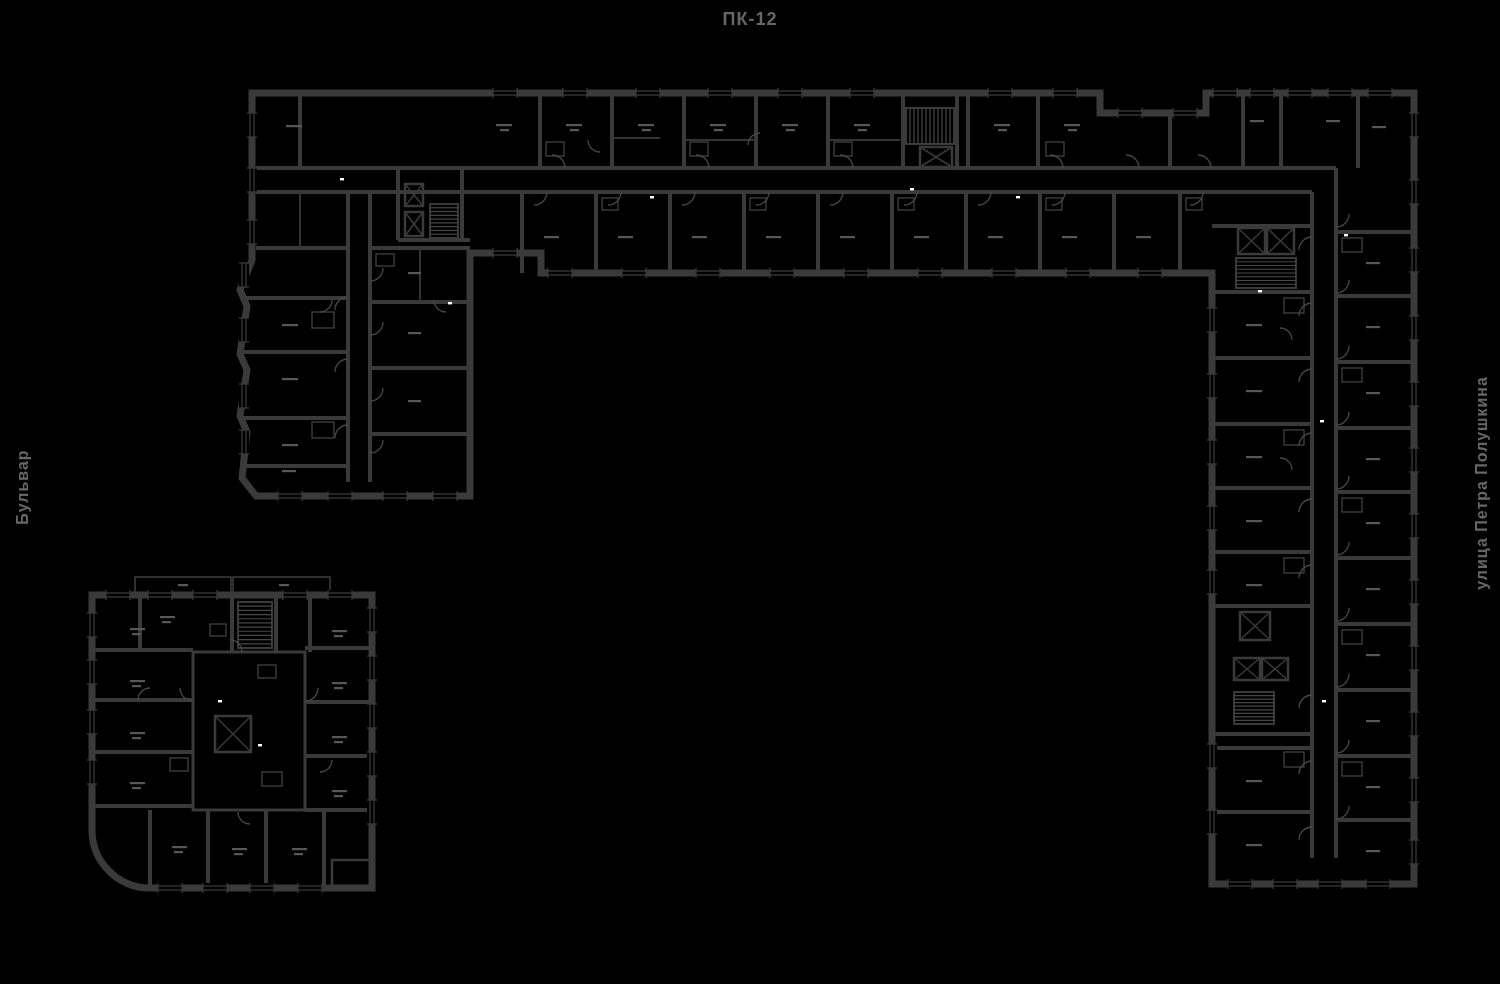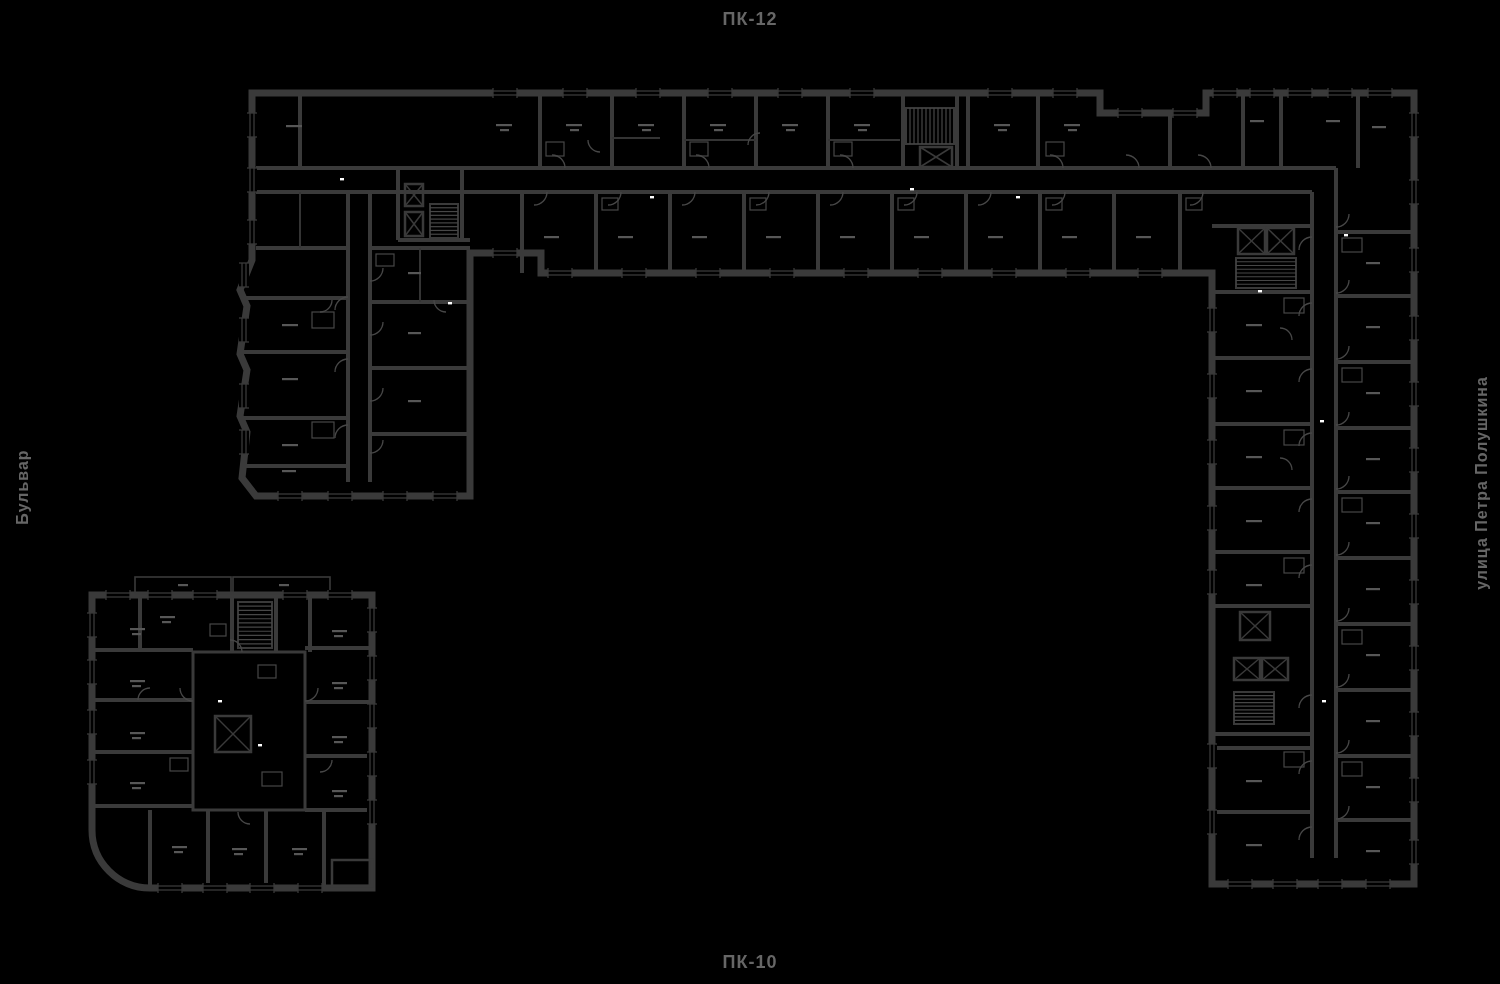"ПК-10" div.label { html: <div>ПК-10</div> -> none }
